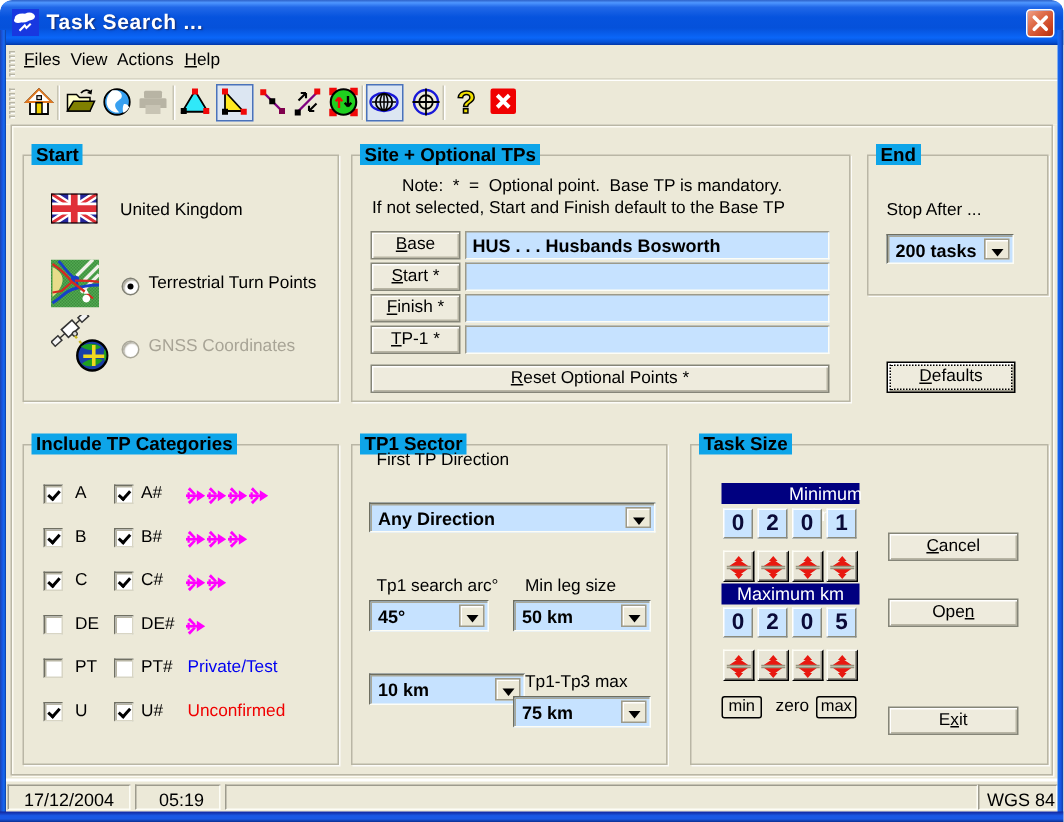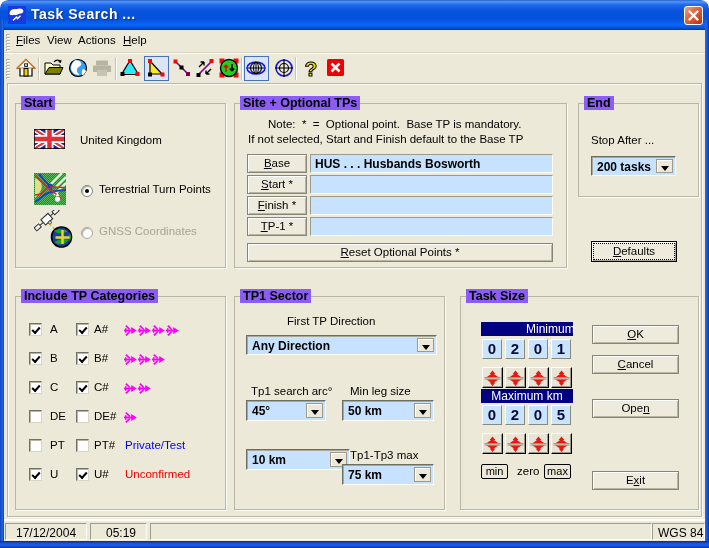"Start" .gb > .t { background: #8b5cf6 -> #0ea5e9 }
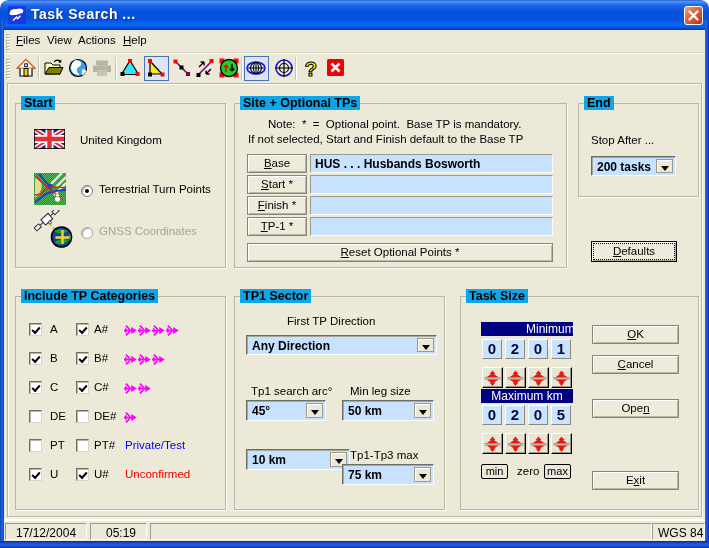"First TP Direction" div.lbl { margin-left: 36px -> none; top: 232px -> 218px }
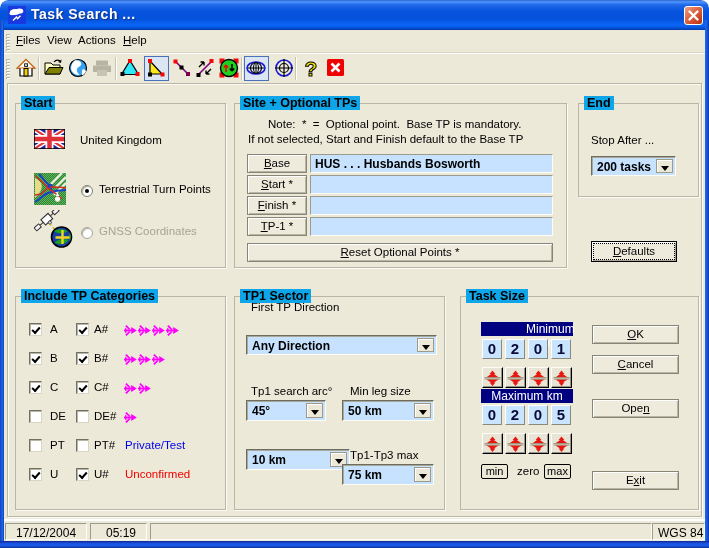"OK" div.btn { html: <div><u>O</u>K</div> -> none }
